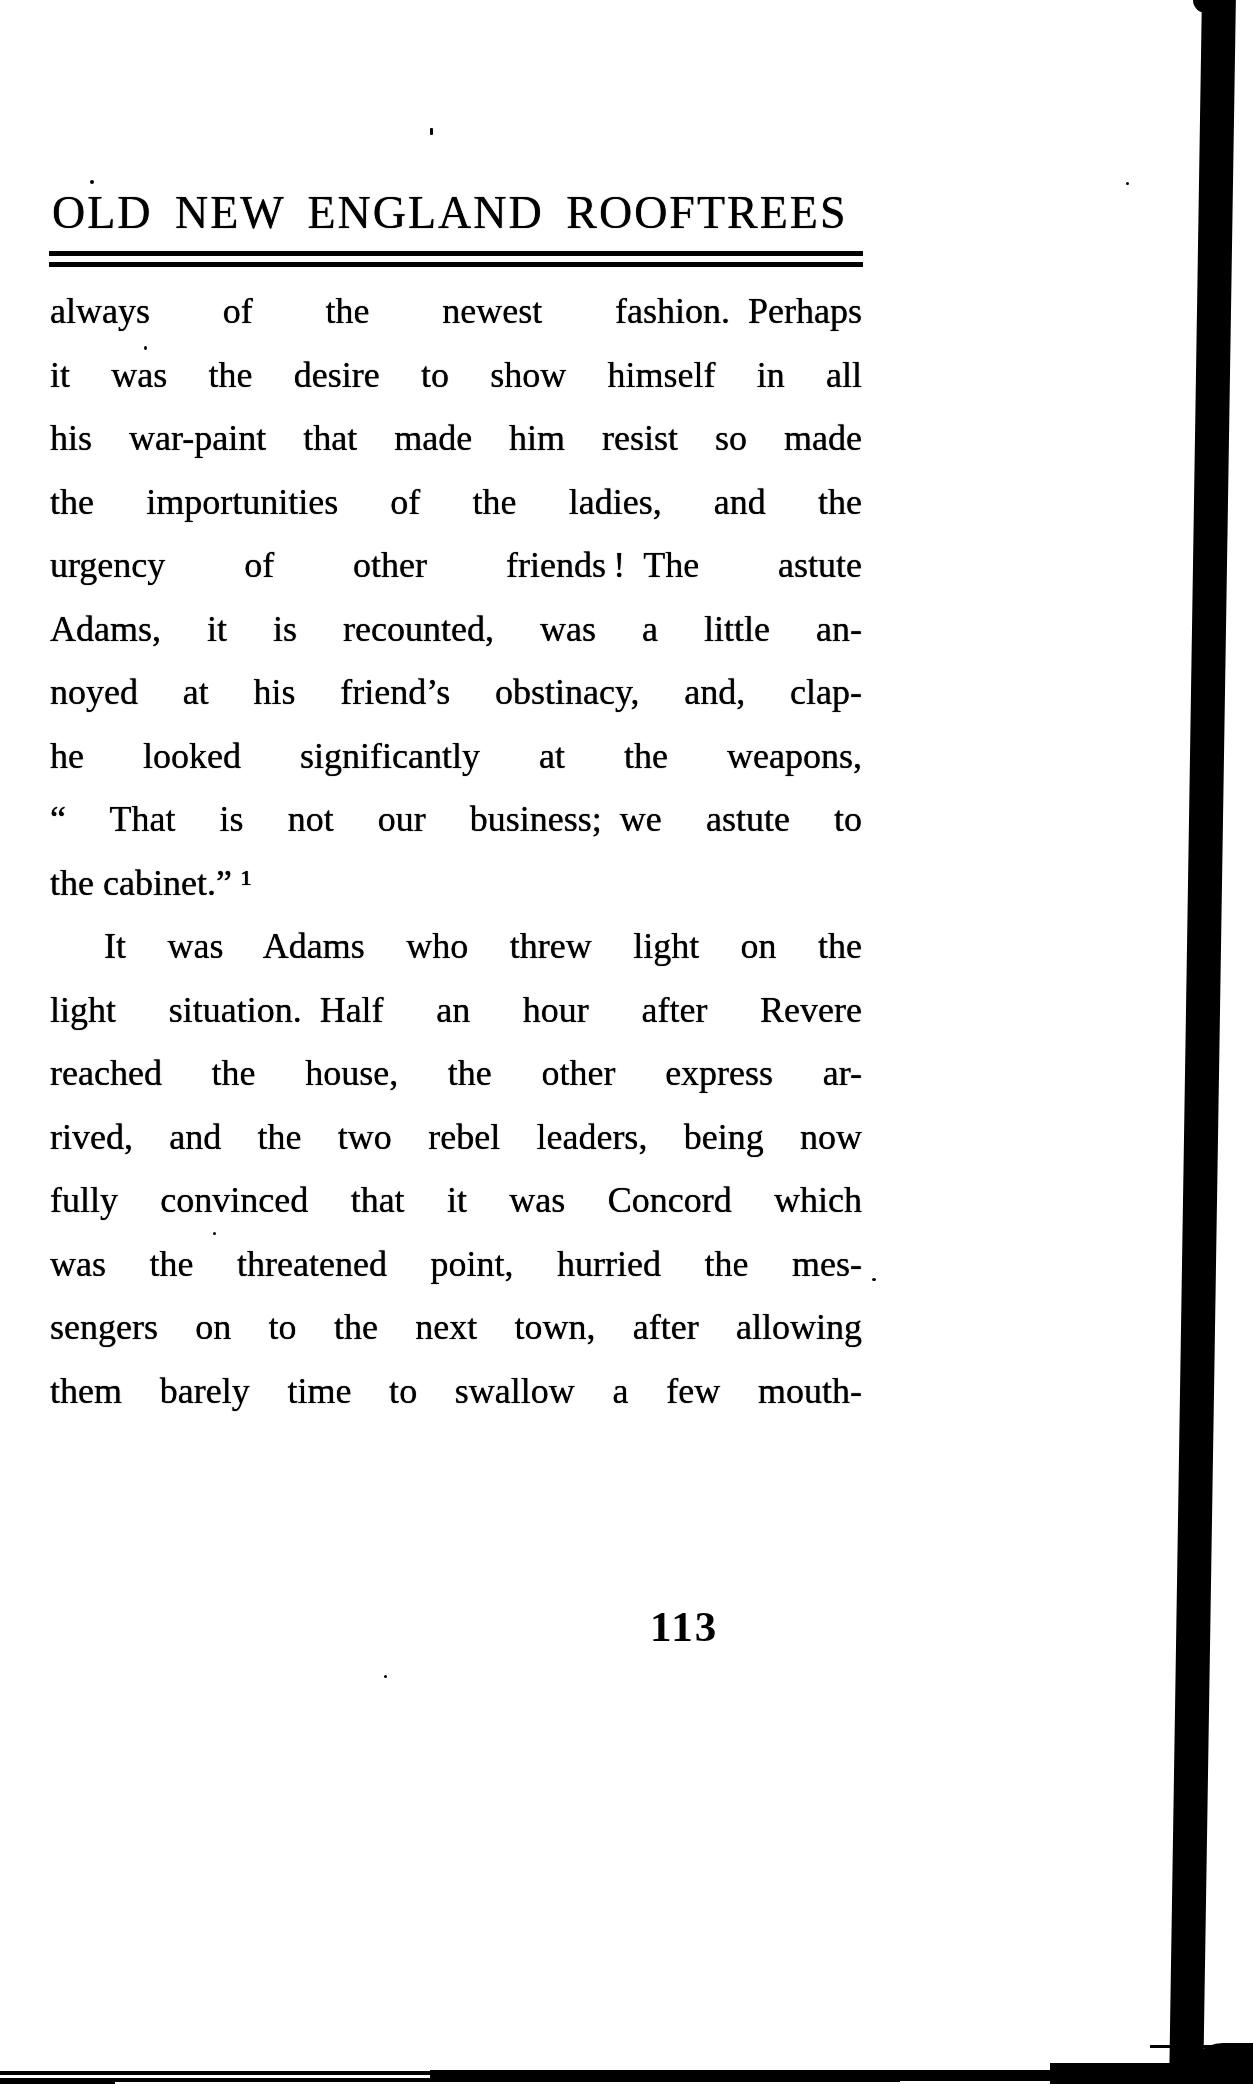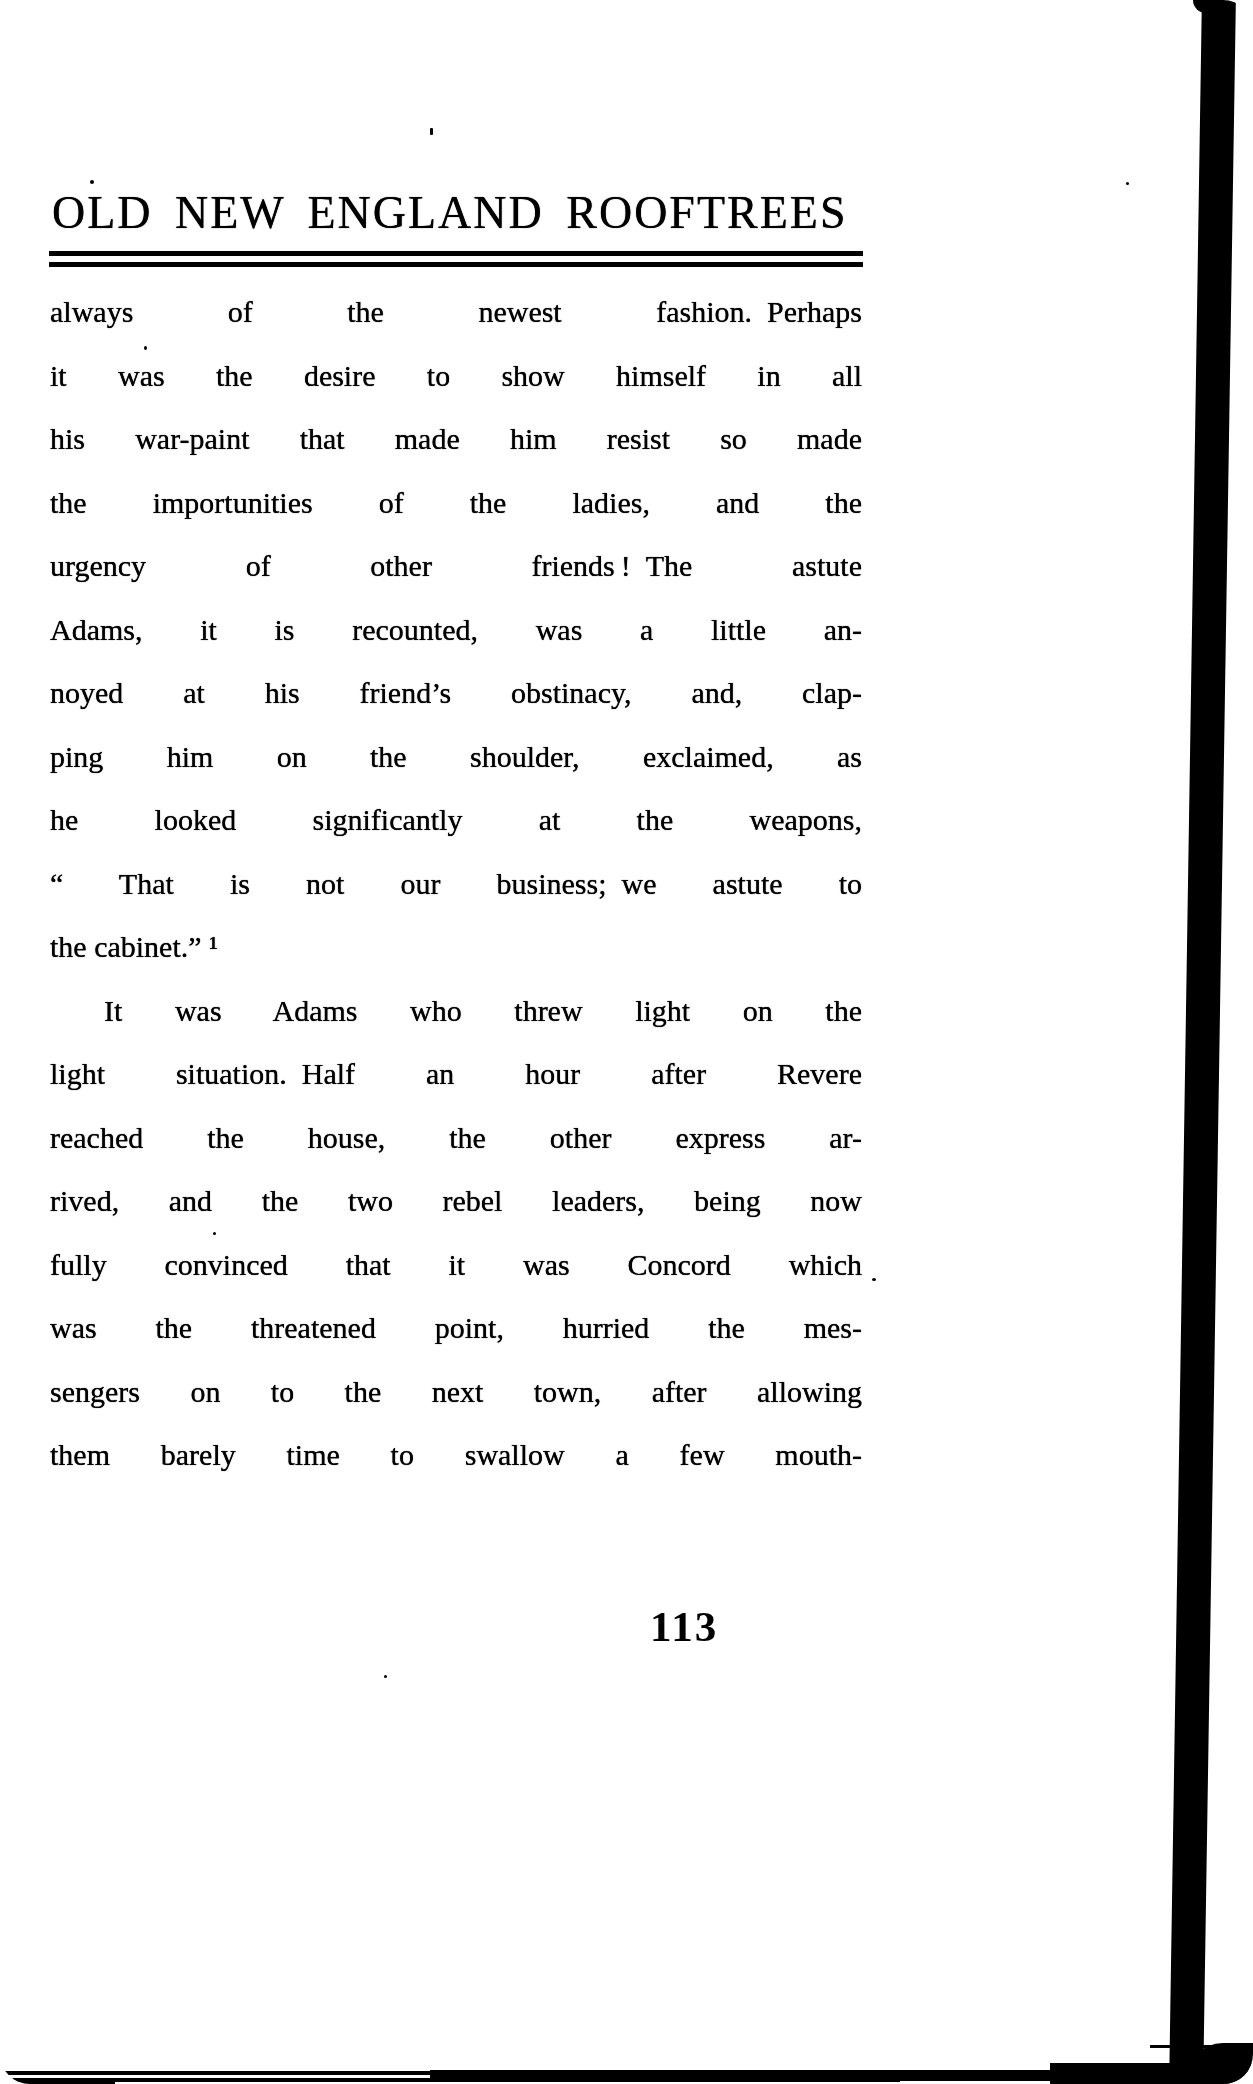"OLD NEW ENGLAND ROOFTREES" .page { border-radius: 30px -> none }
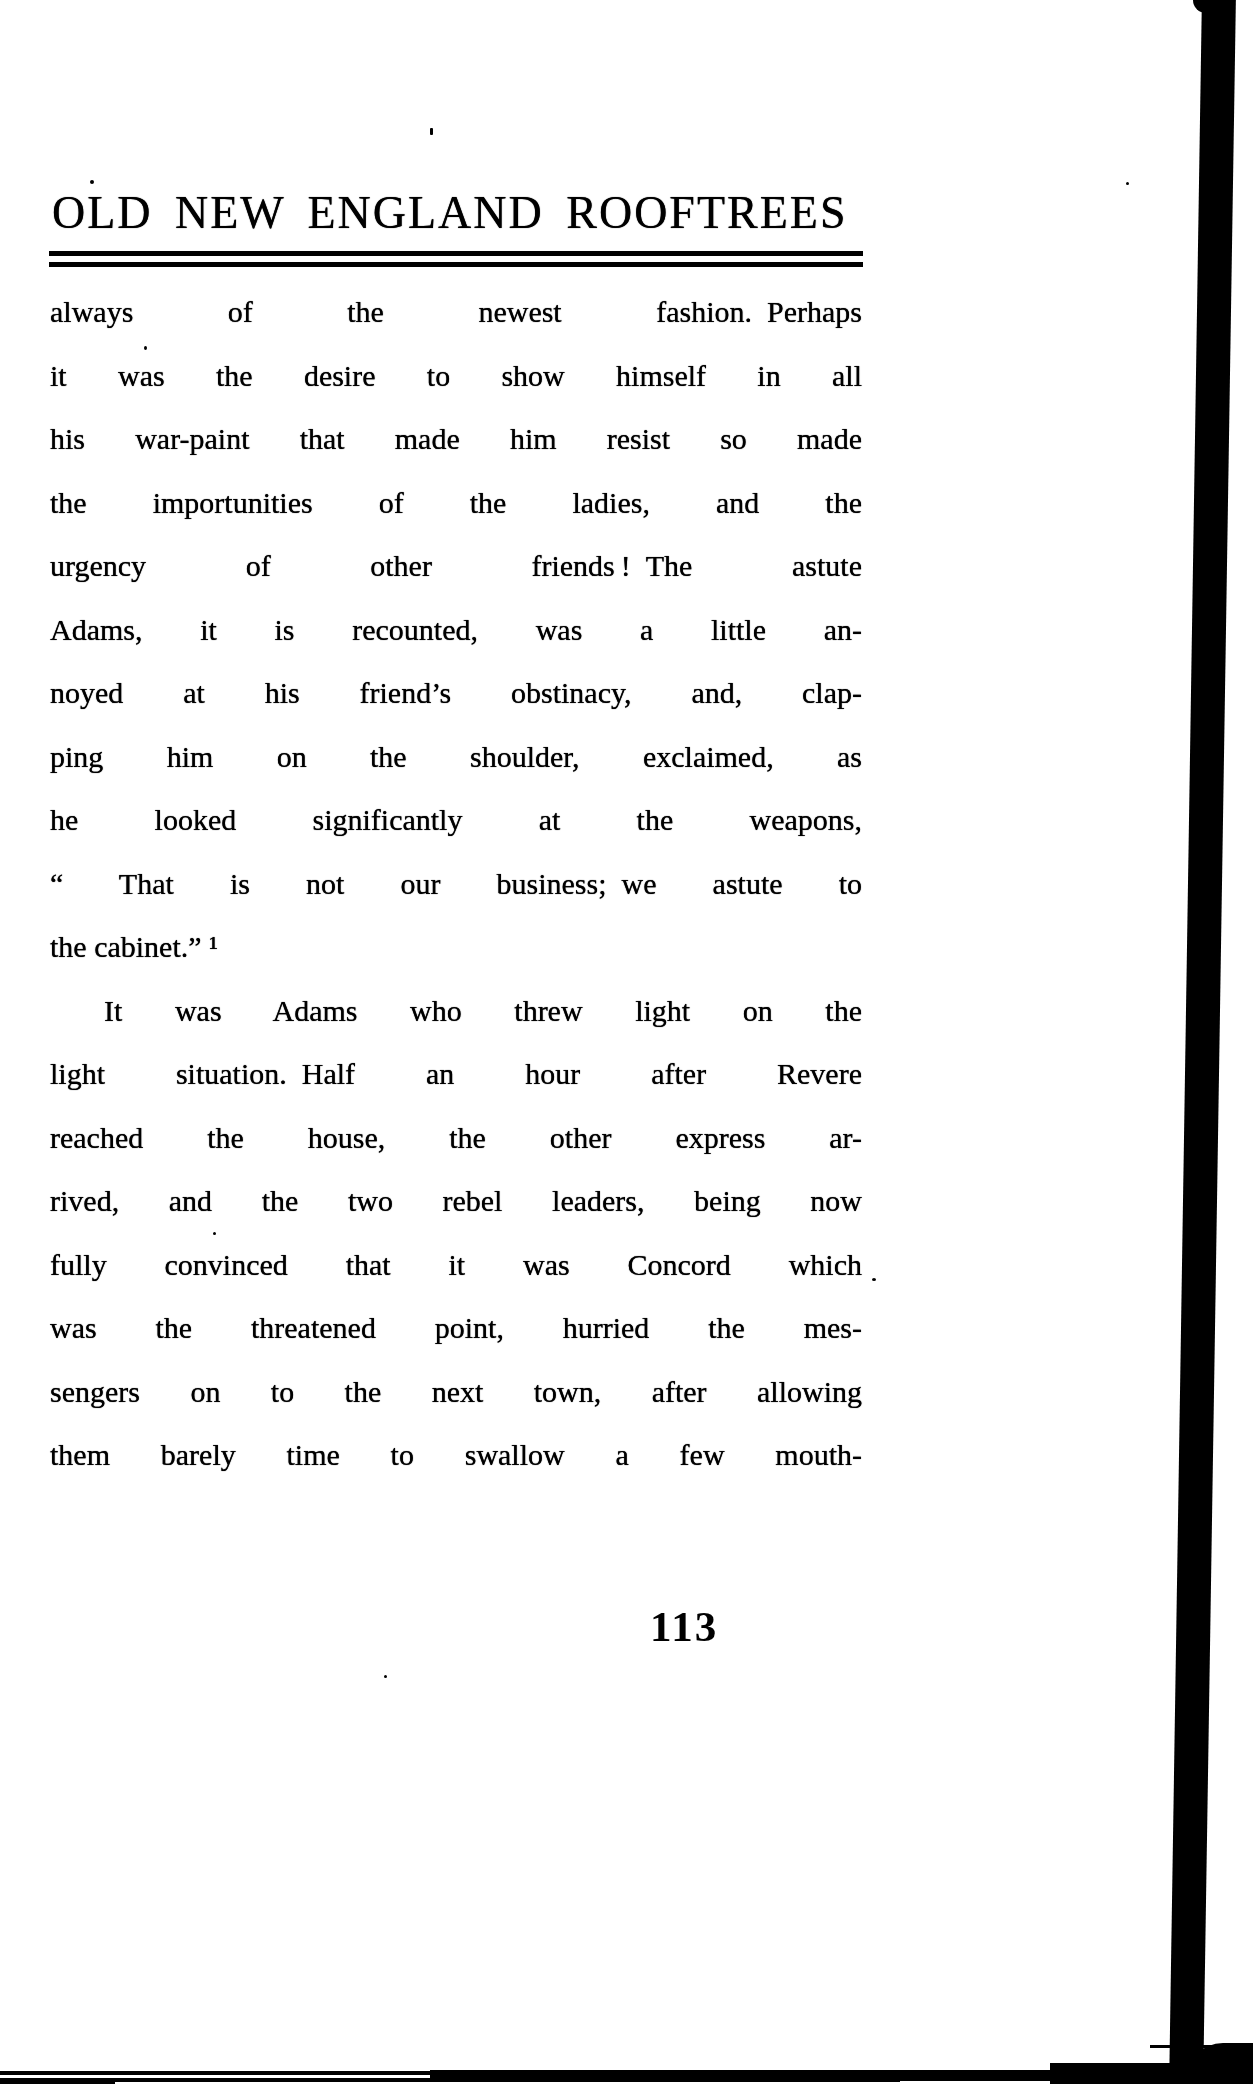"always of the newest fashion." .body-text { font-size: 30px -> 36px }
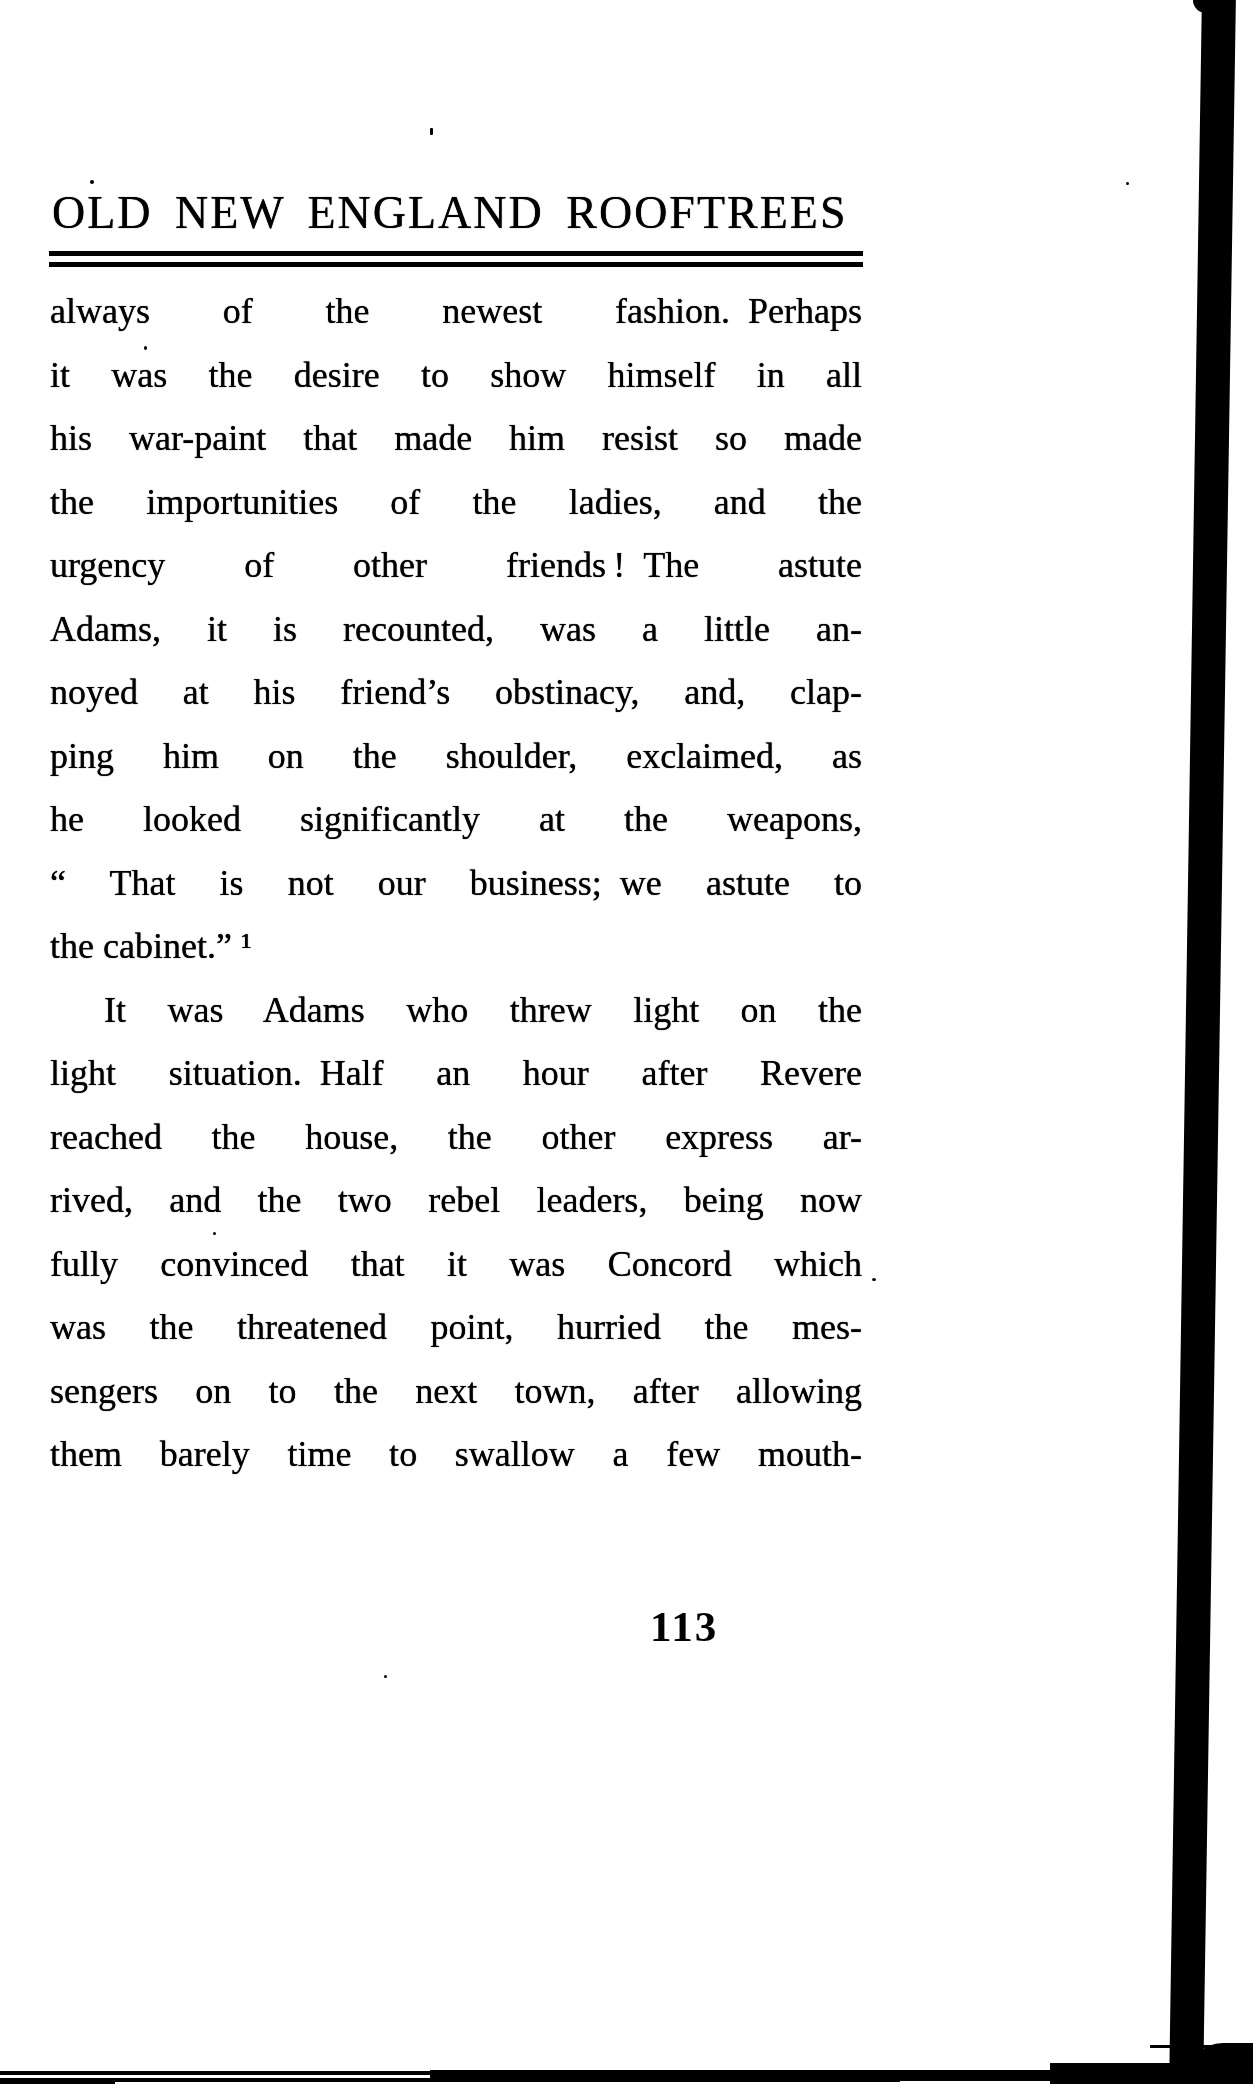"ping him on the shoulder," div.bl { html: <div>ping him on the shoulder, exclaimed, as</div> -> none }
